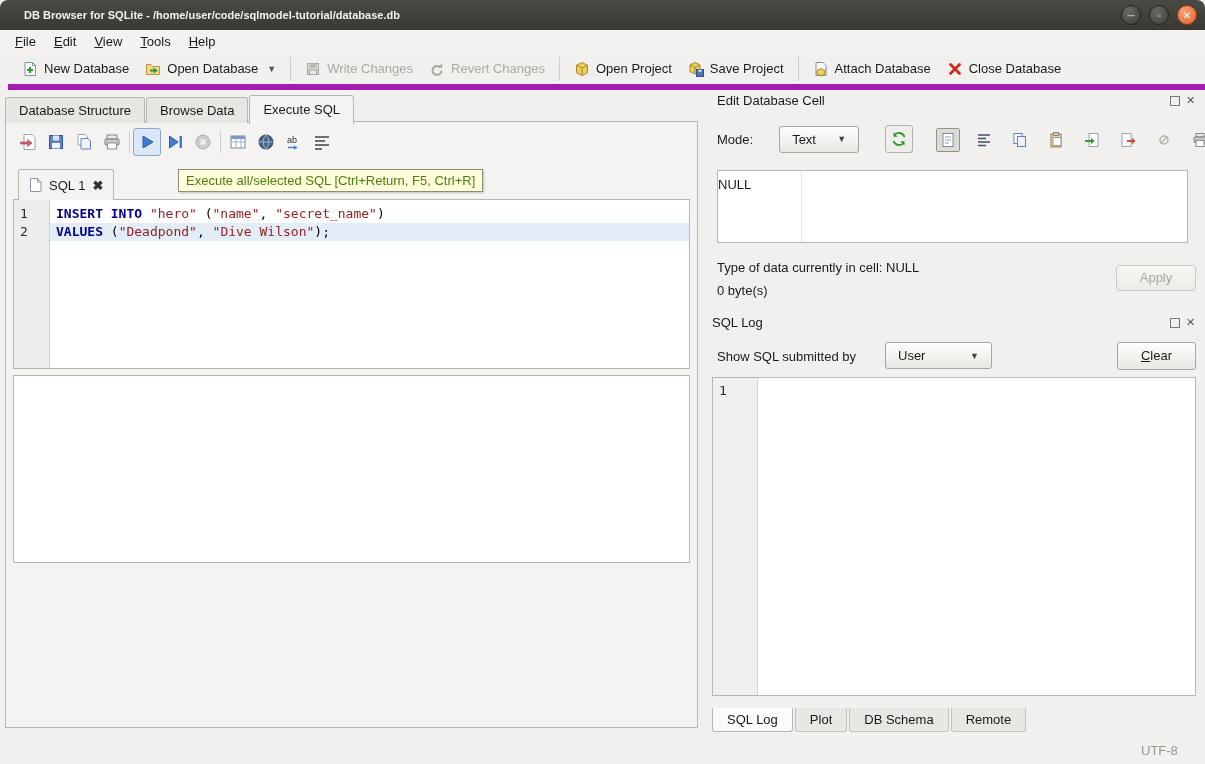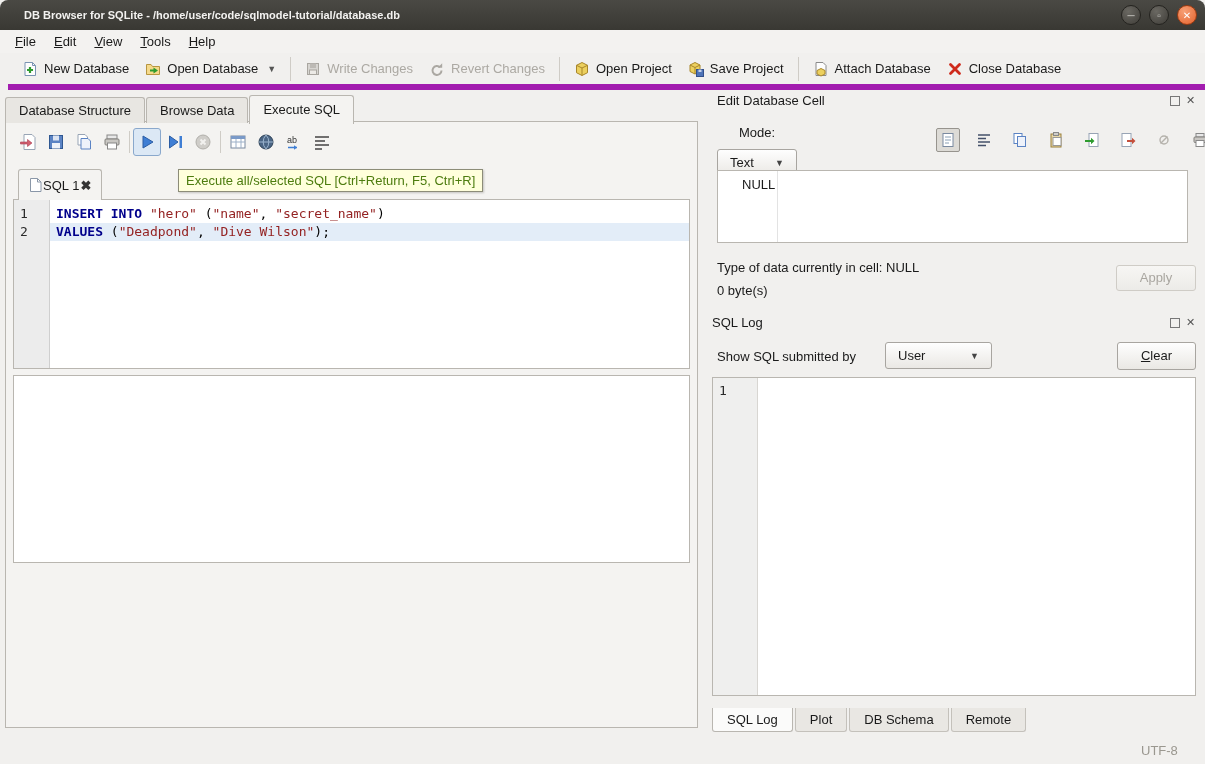"Mode:" #mode-row { flex-direction: column -> none; gap: 9px -> 26px }
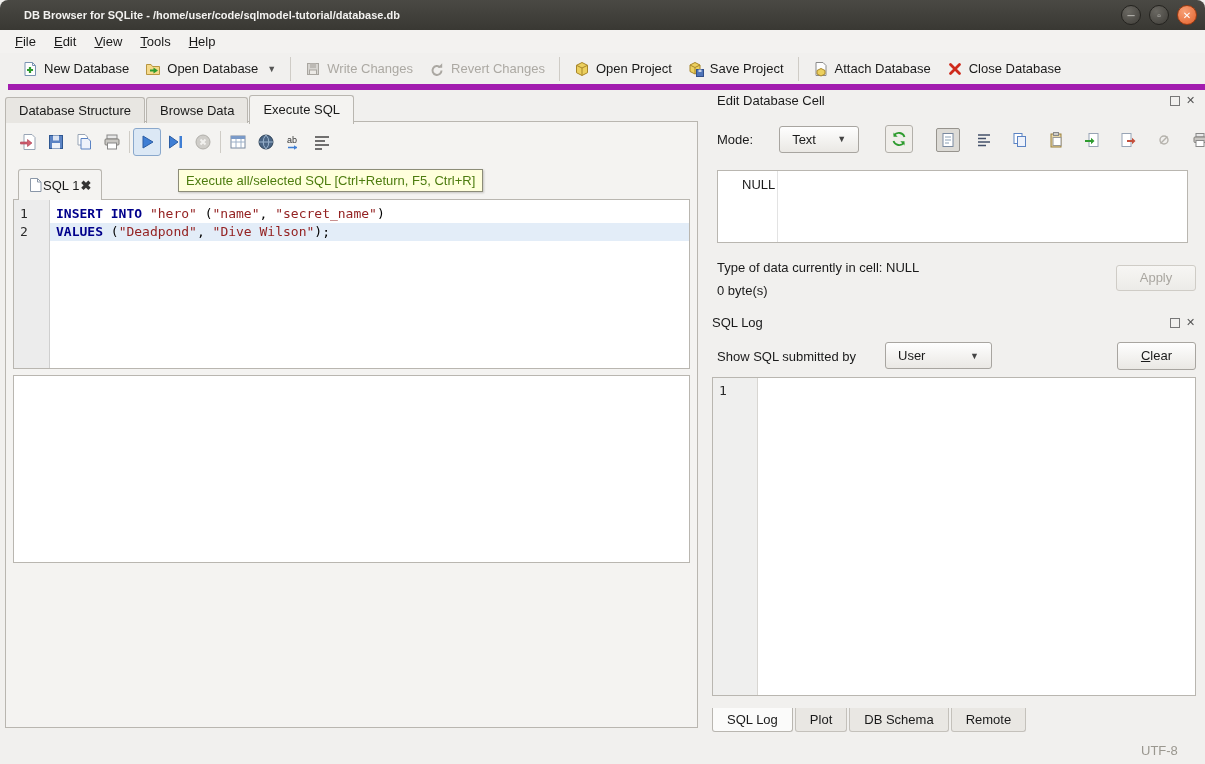"SQL 1" .sql-tab { gap: 1px -> 7px }
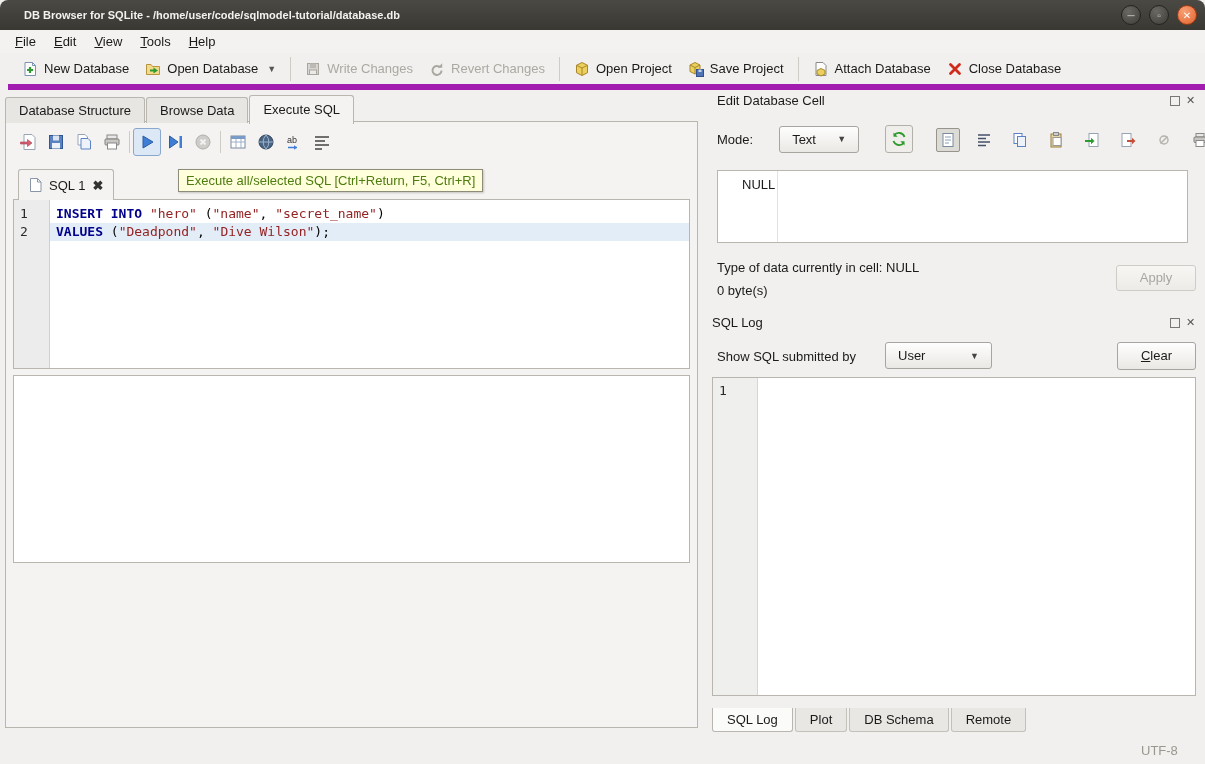"NULL" #cell-editor .cell-gutter { padding: 6px 24px -> 6px 0; width: 60px -> 84px }
